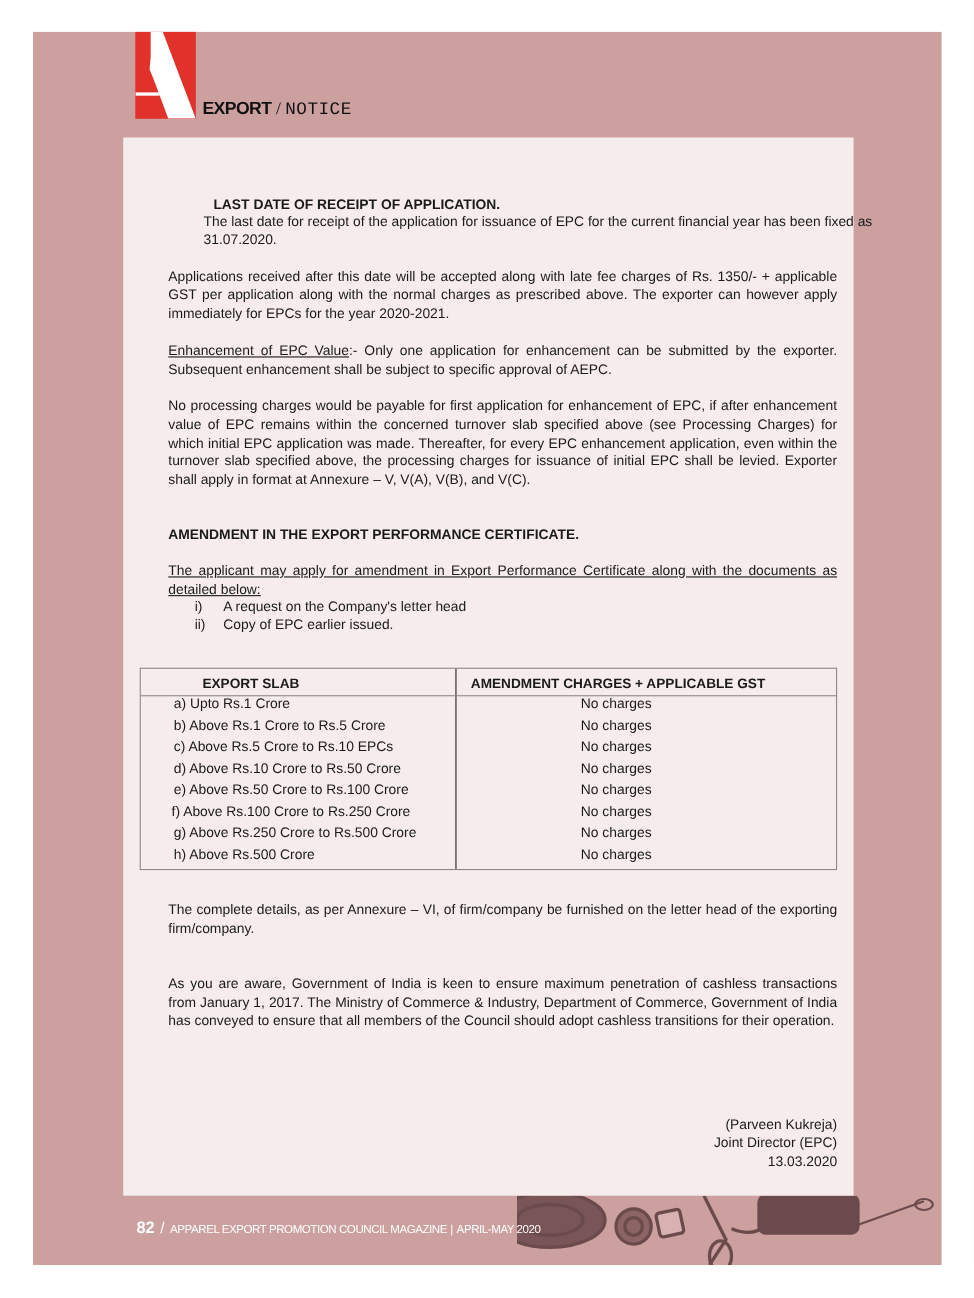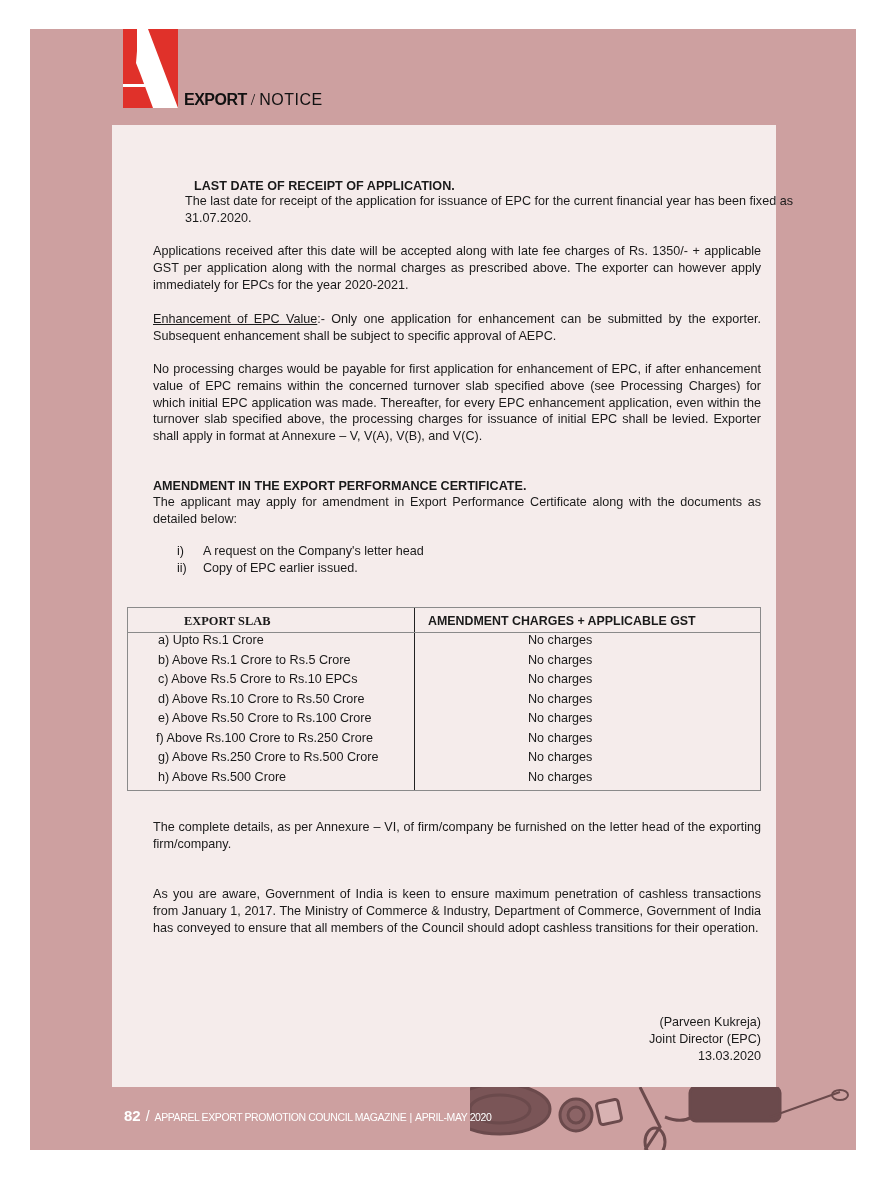"NOTICE" .header-title .section { font-family: Liberation Sans, sans-serif -> Liberation Mono, monospace }
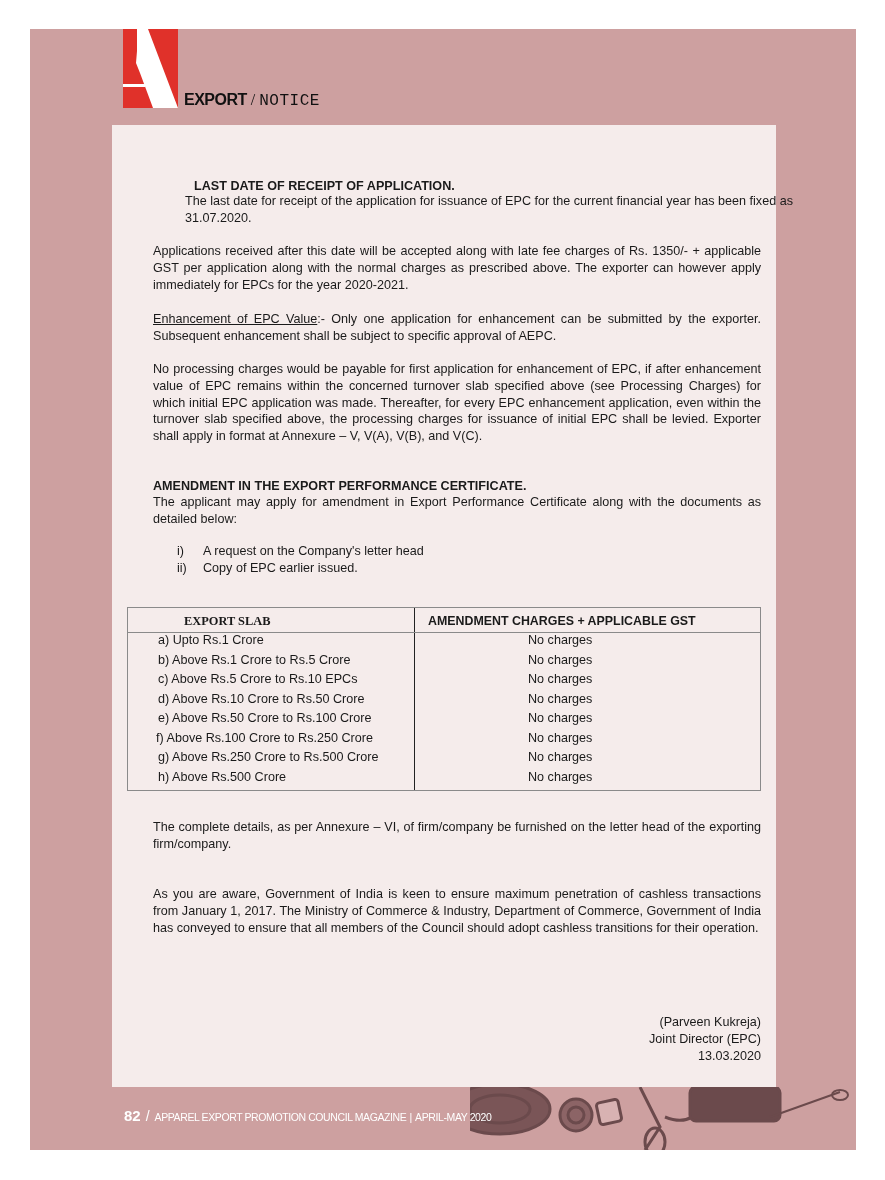"The applicant may apply for" div.text { text-decoration: none -> underline; top: 494px -> 511px }
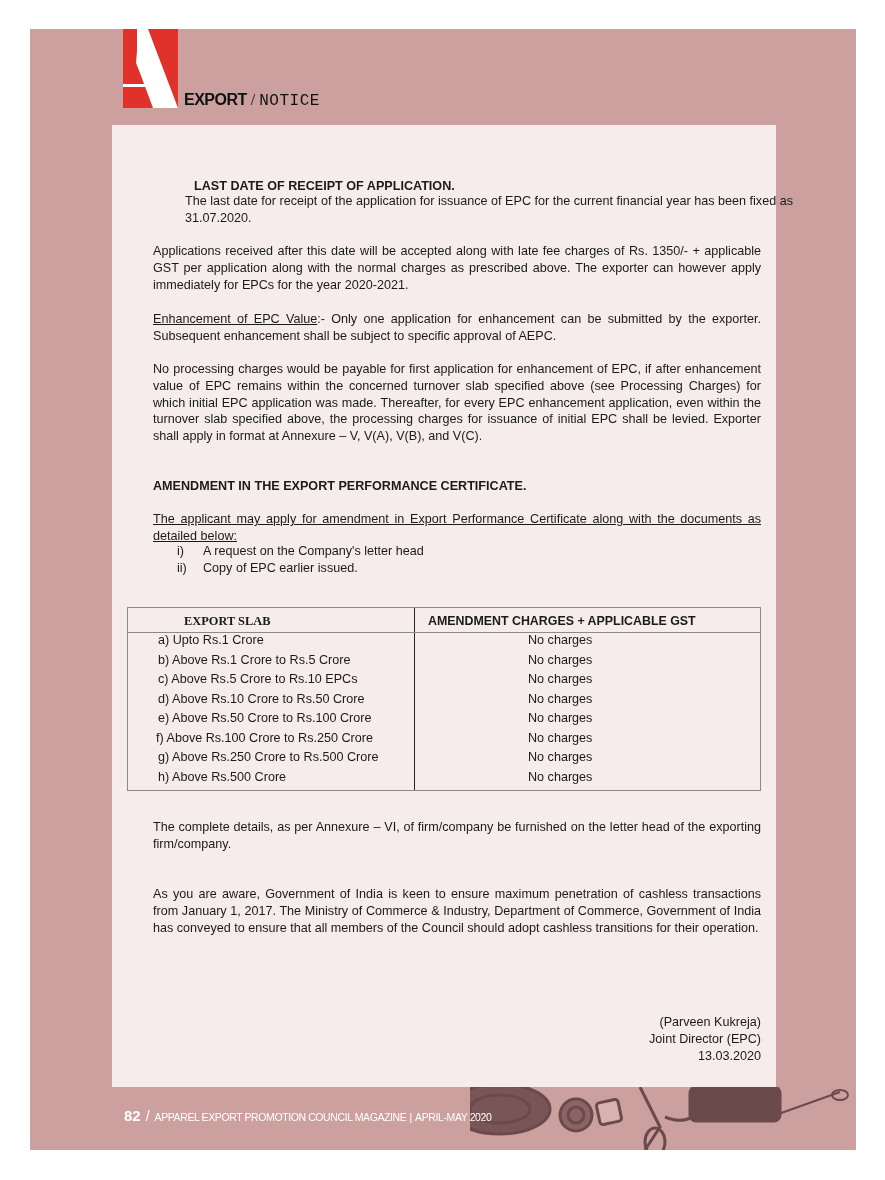"EXPORT SLAB" div.th { font-family: Liberation Serif, serif -> none }
